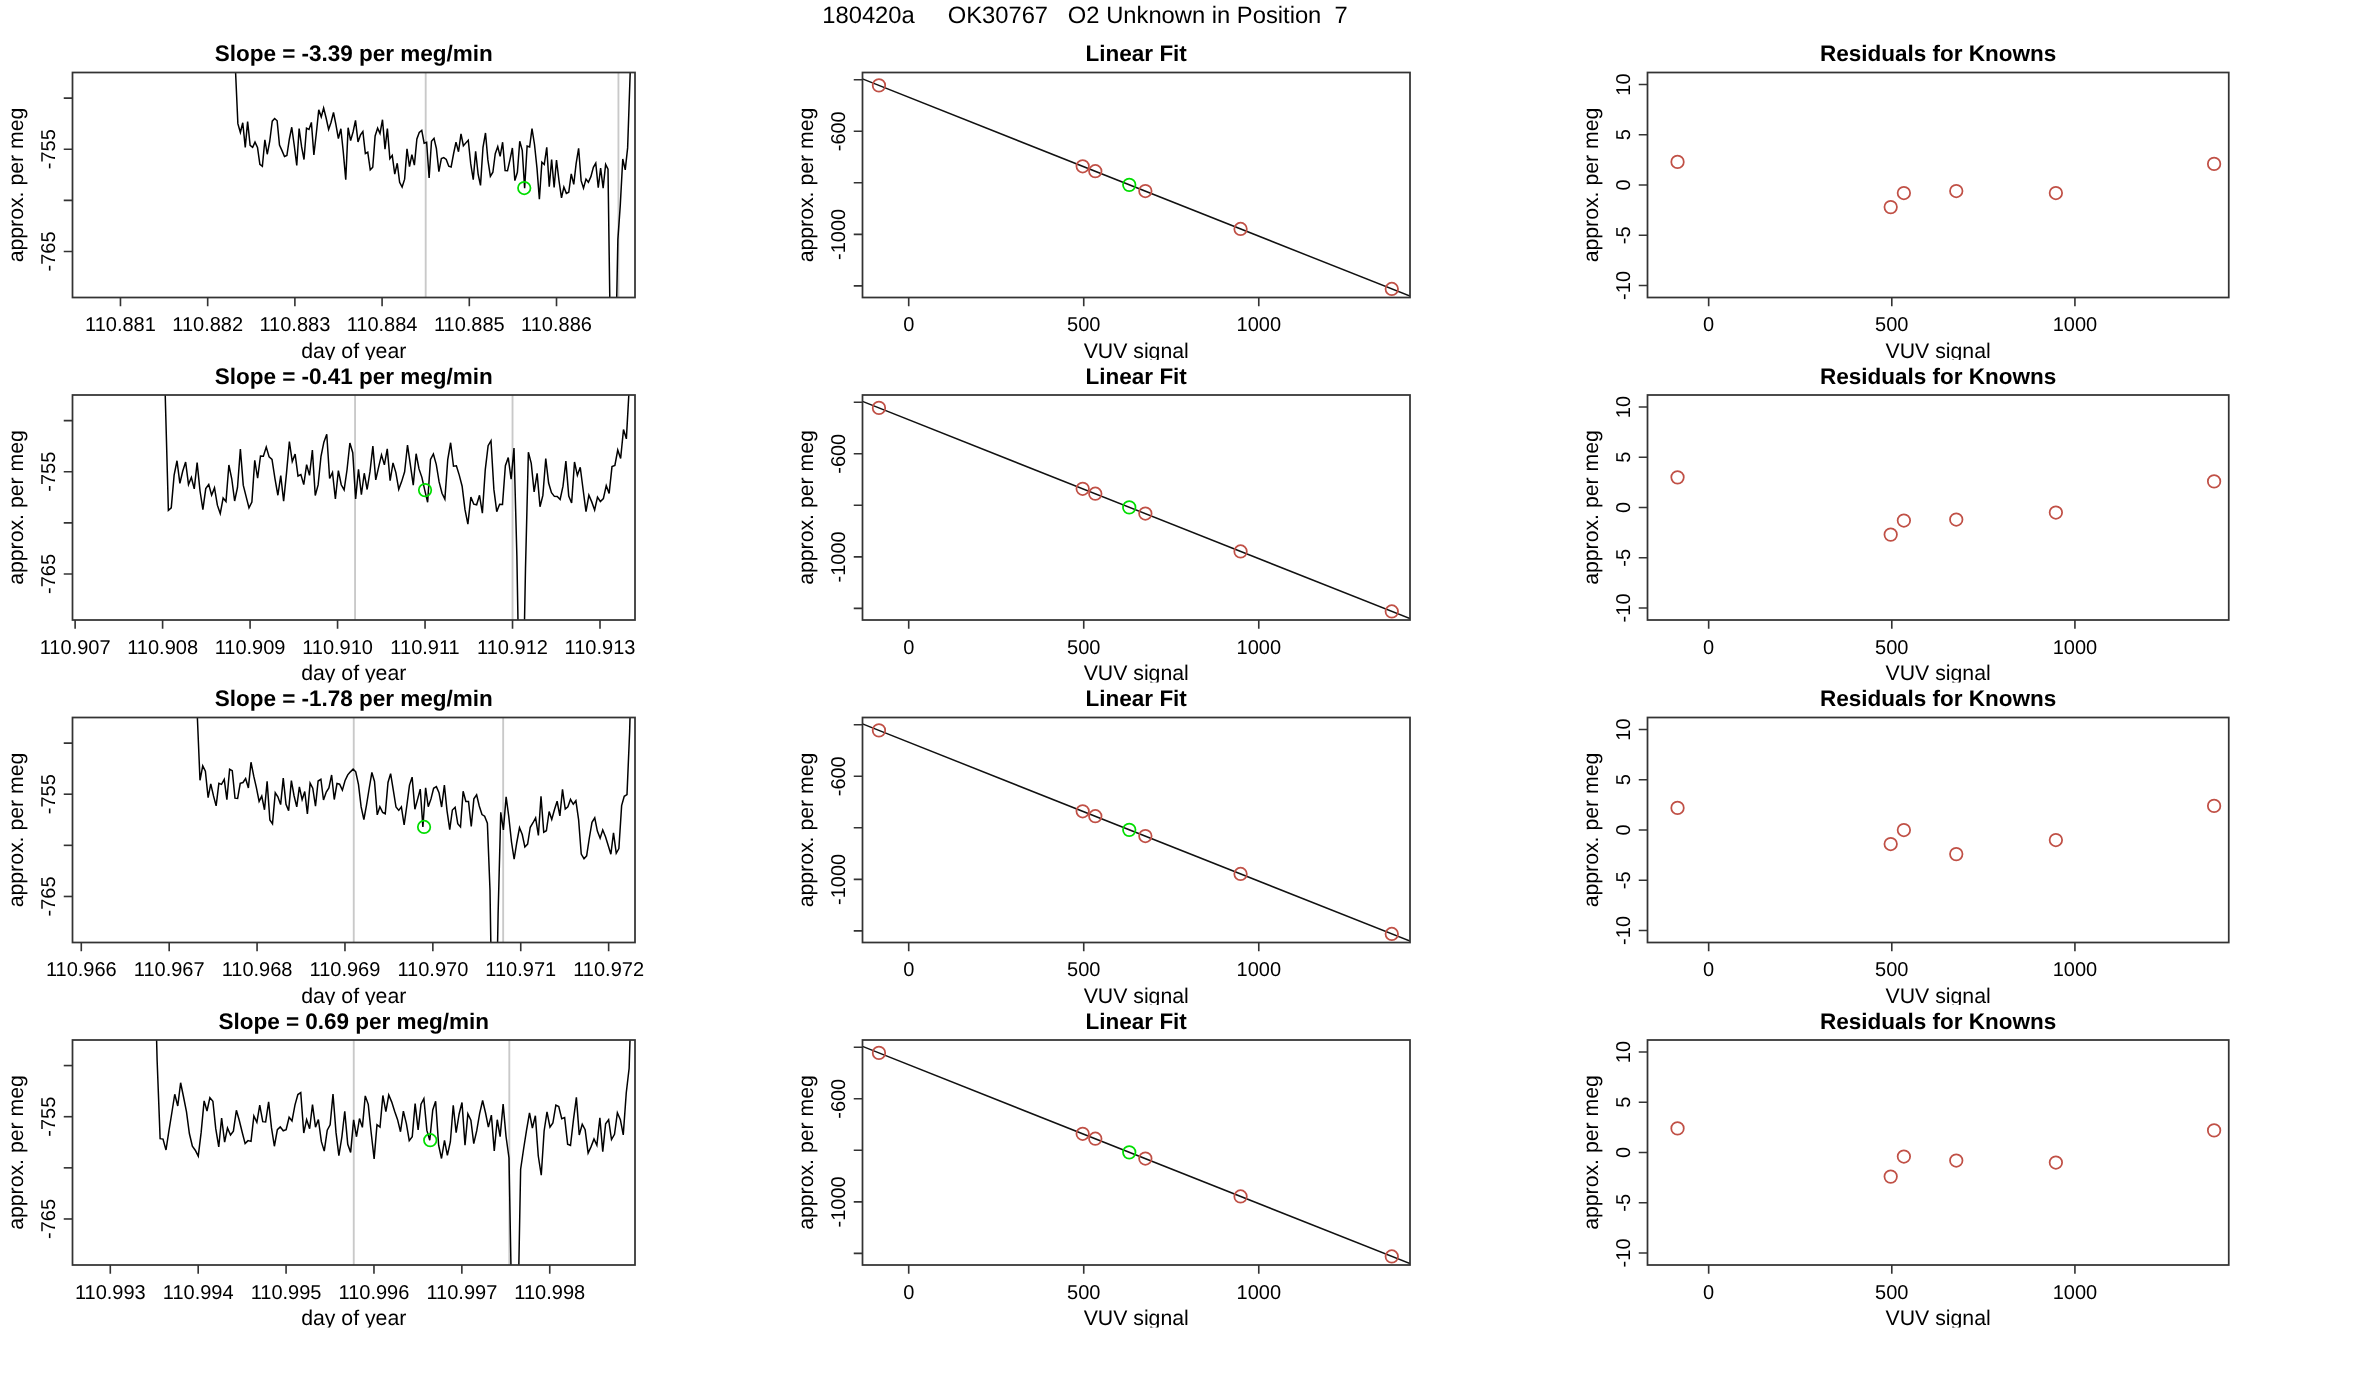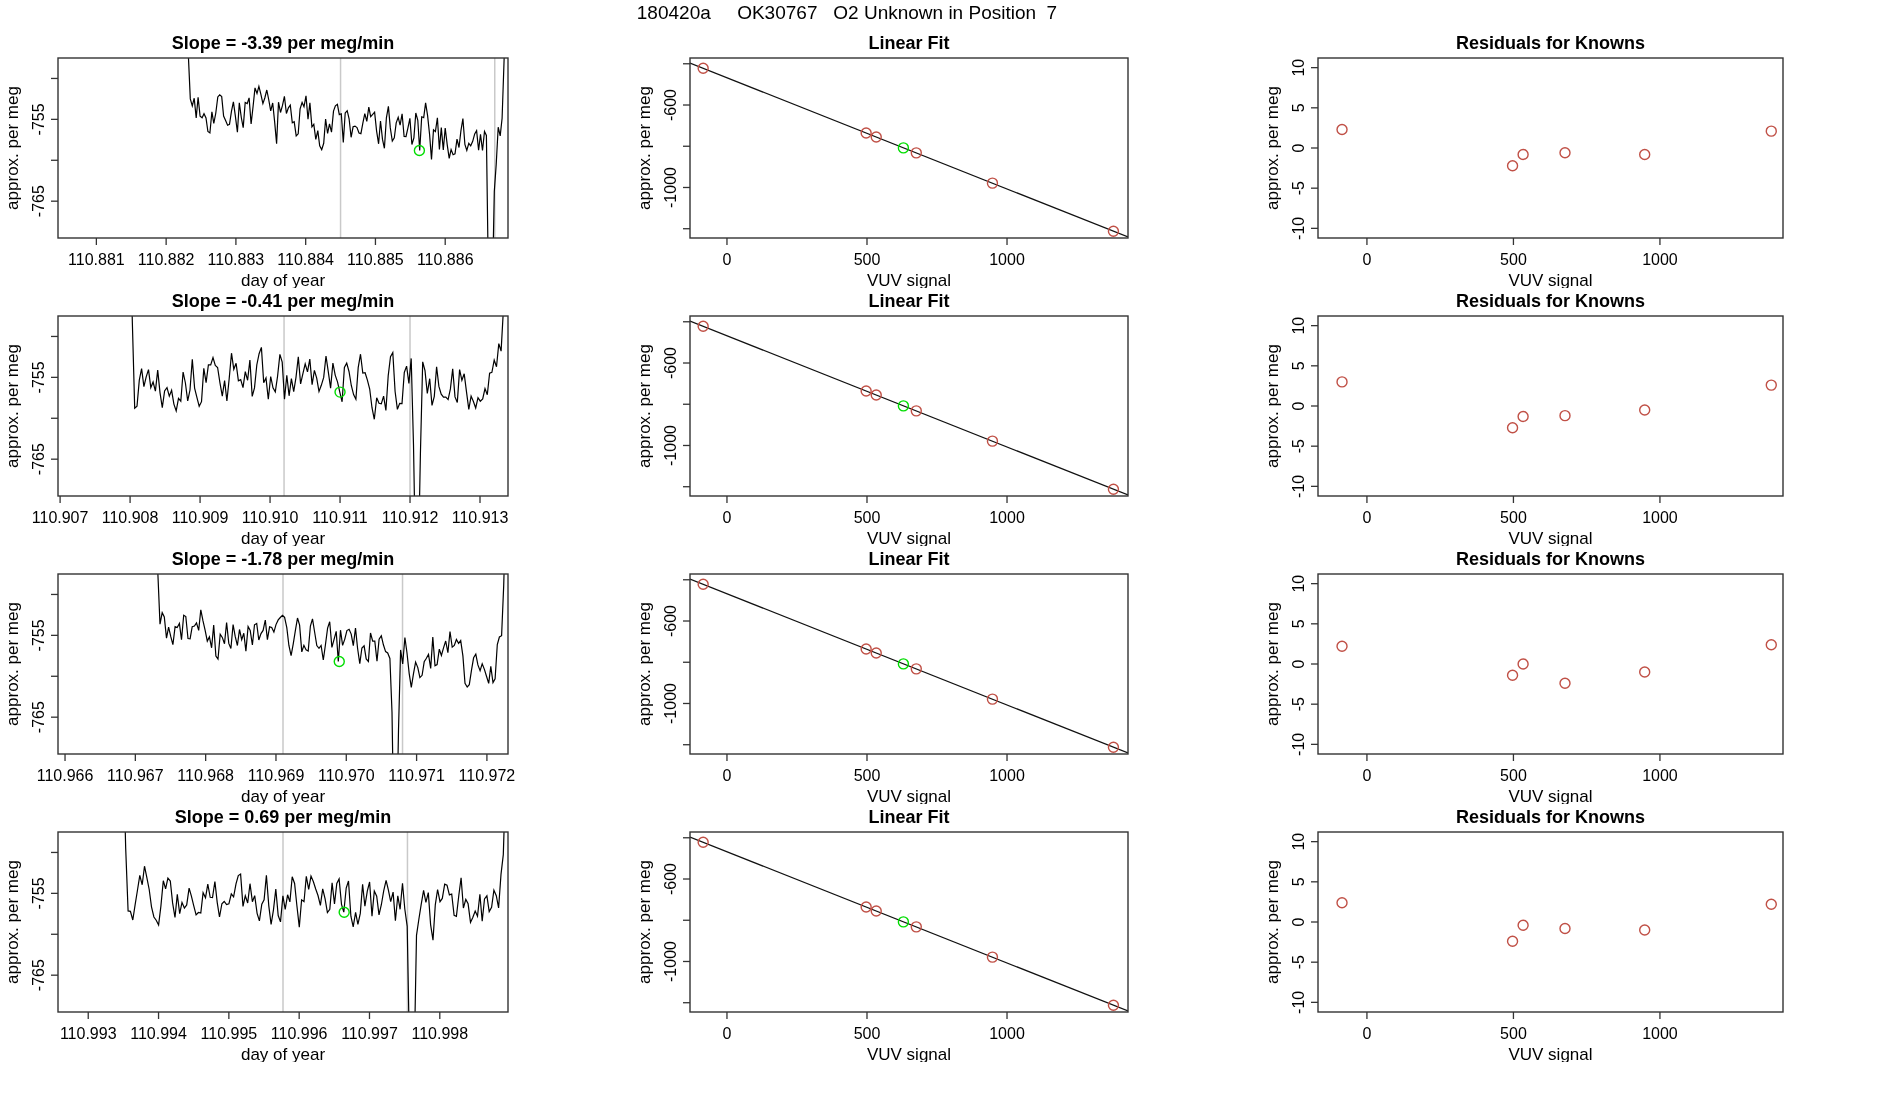"180420a OK30767 O2 Unknown in" #figure-title { left: 847px -> 868px }
